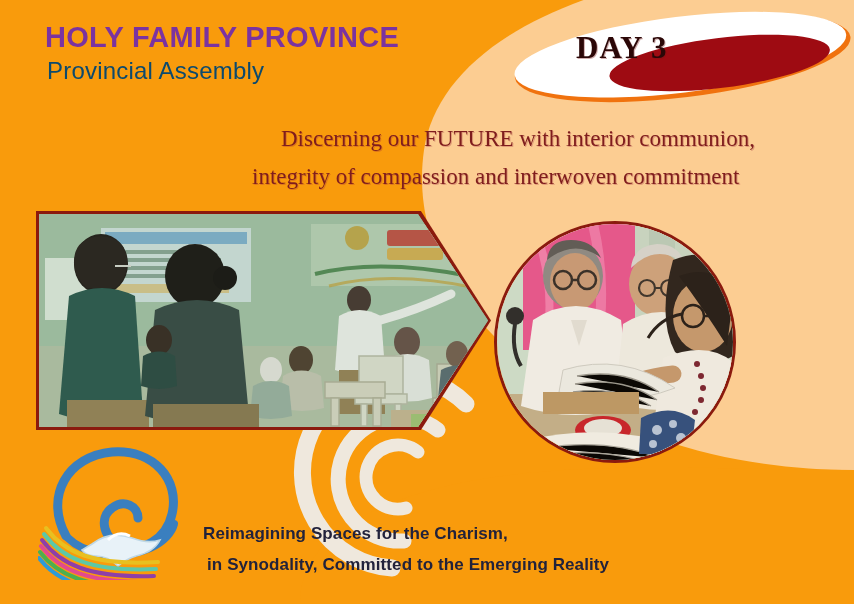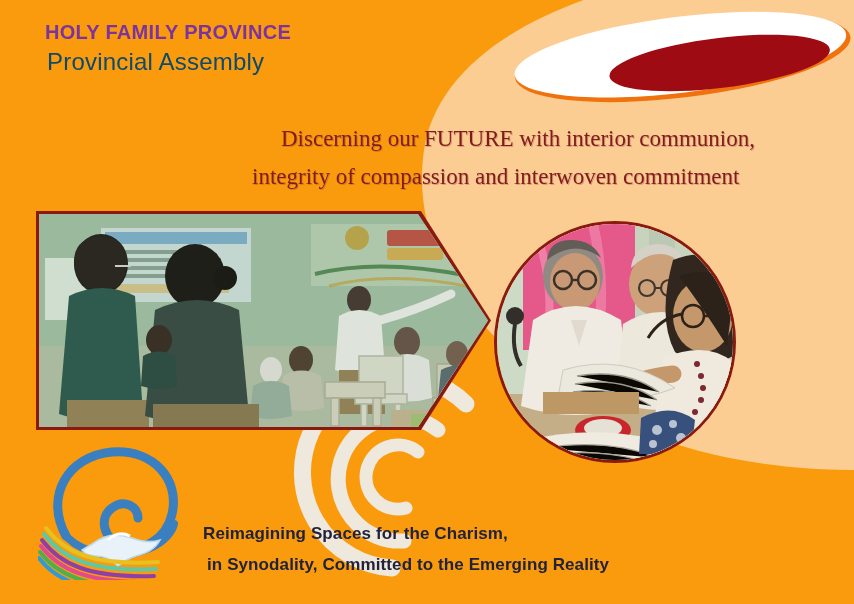"HOLY FAMILY PROVINCE" .title-main { font-size: 20px -> 29px }
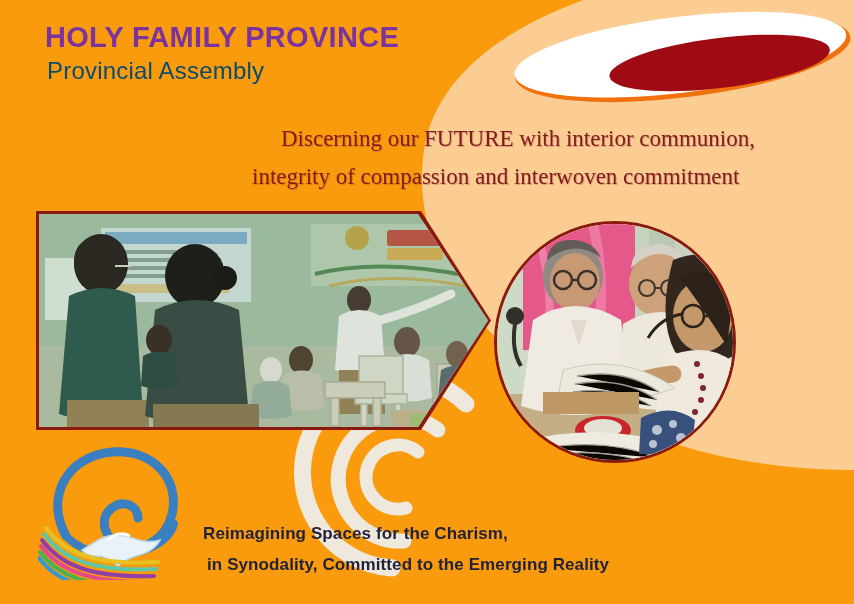"DAY 3" div.day-text { html: none -> <div>DAY 3</div> }
